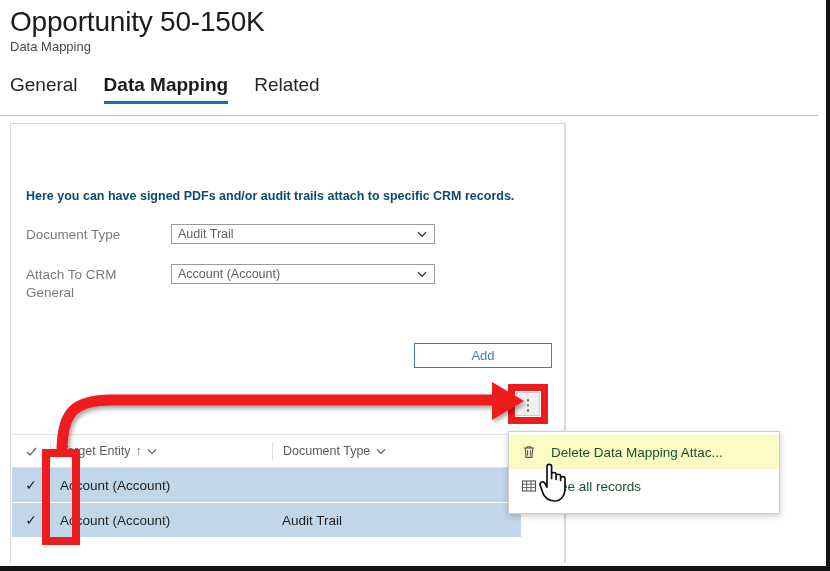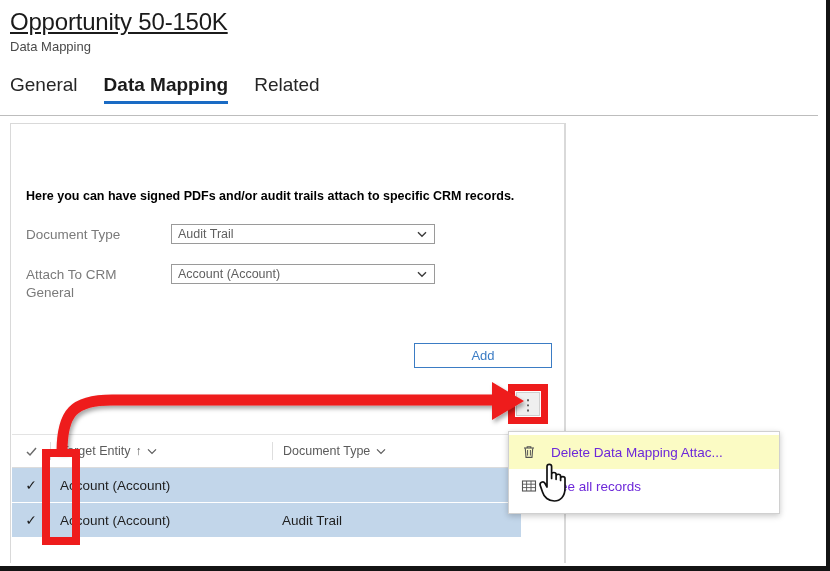"Opportunity 50-150K" #record-title { font-size: 24px -> 28px; text-decoration: underline -> none }
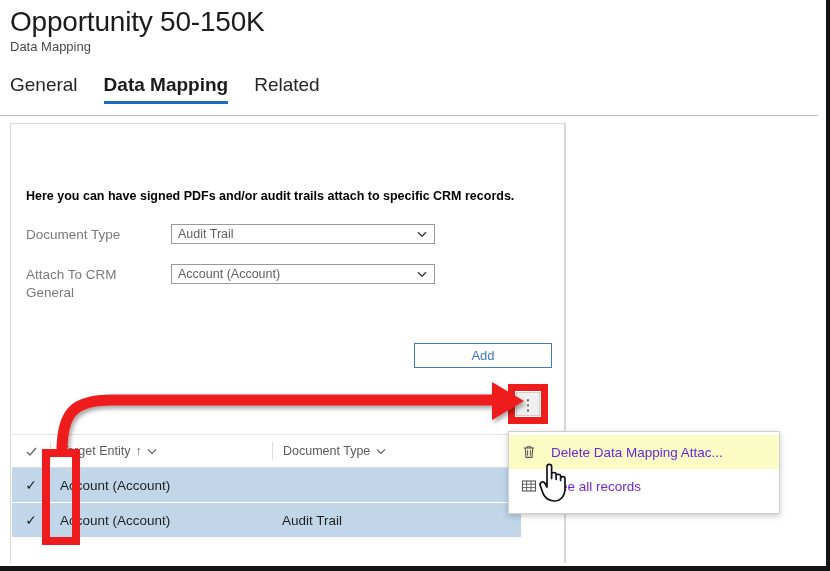"Here you can have signed" #card-desc { color: #000000 -> #0c4a6e }
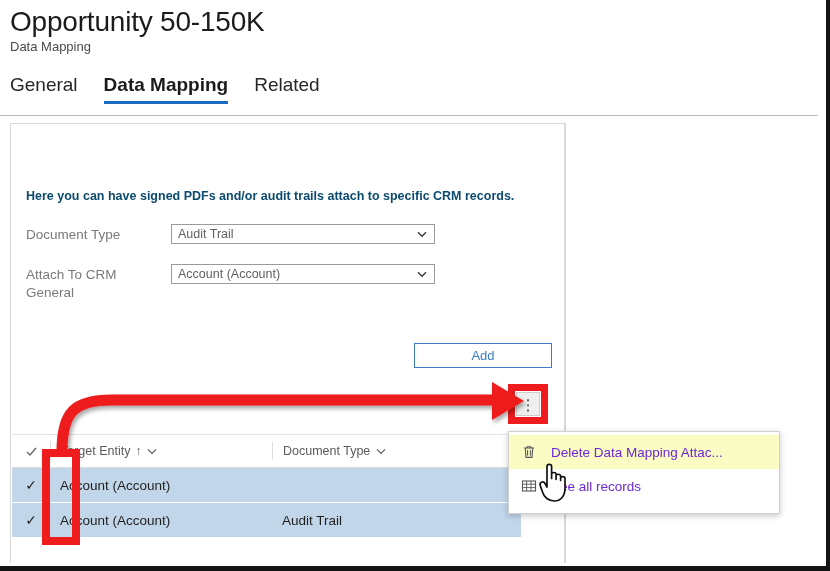"Delete Data Mapping Attac..." .menu-label { color: #6d28d9 -> #14532d }
